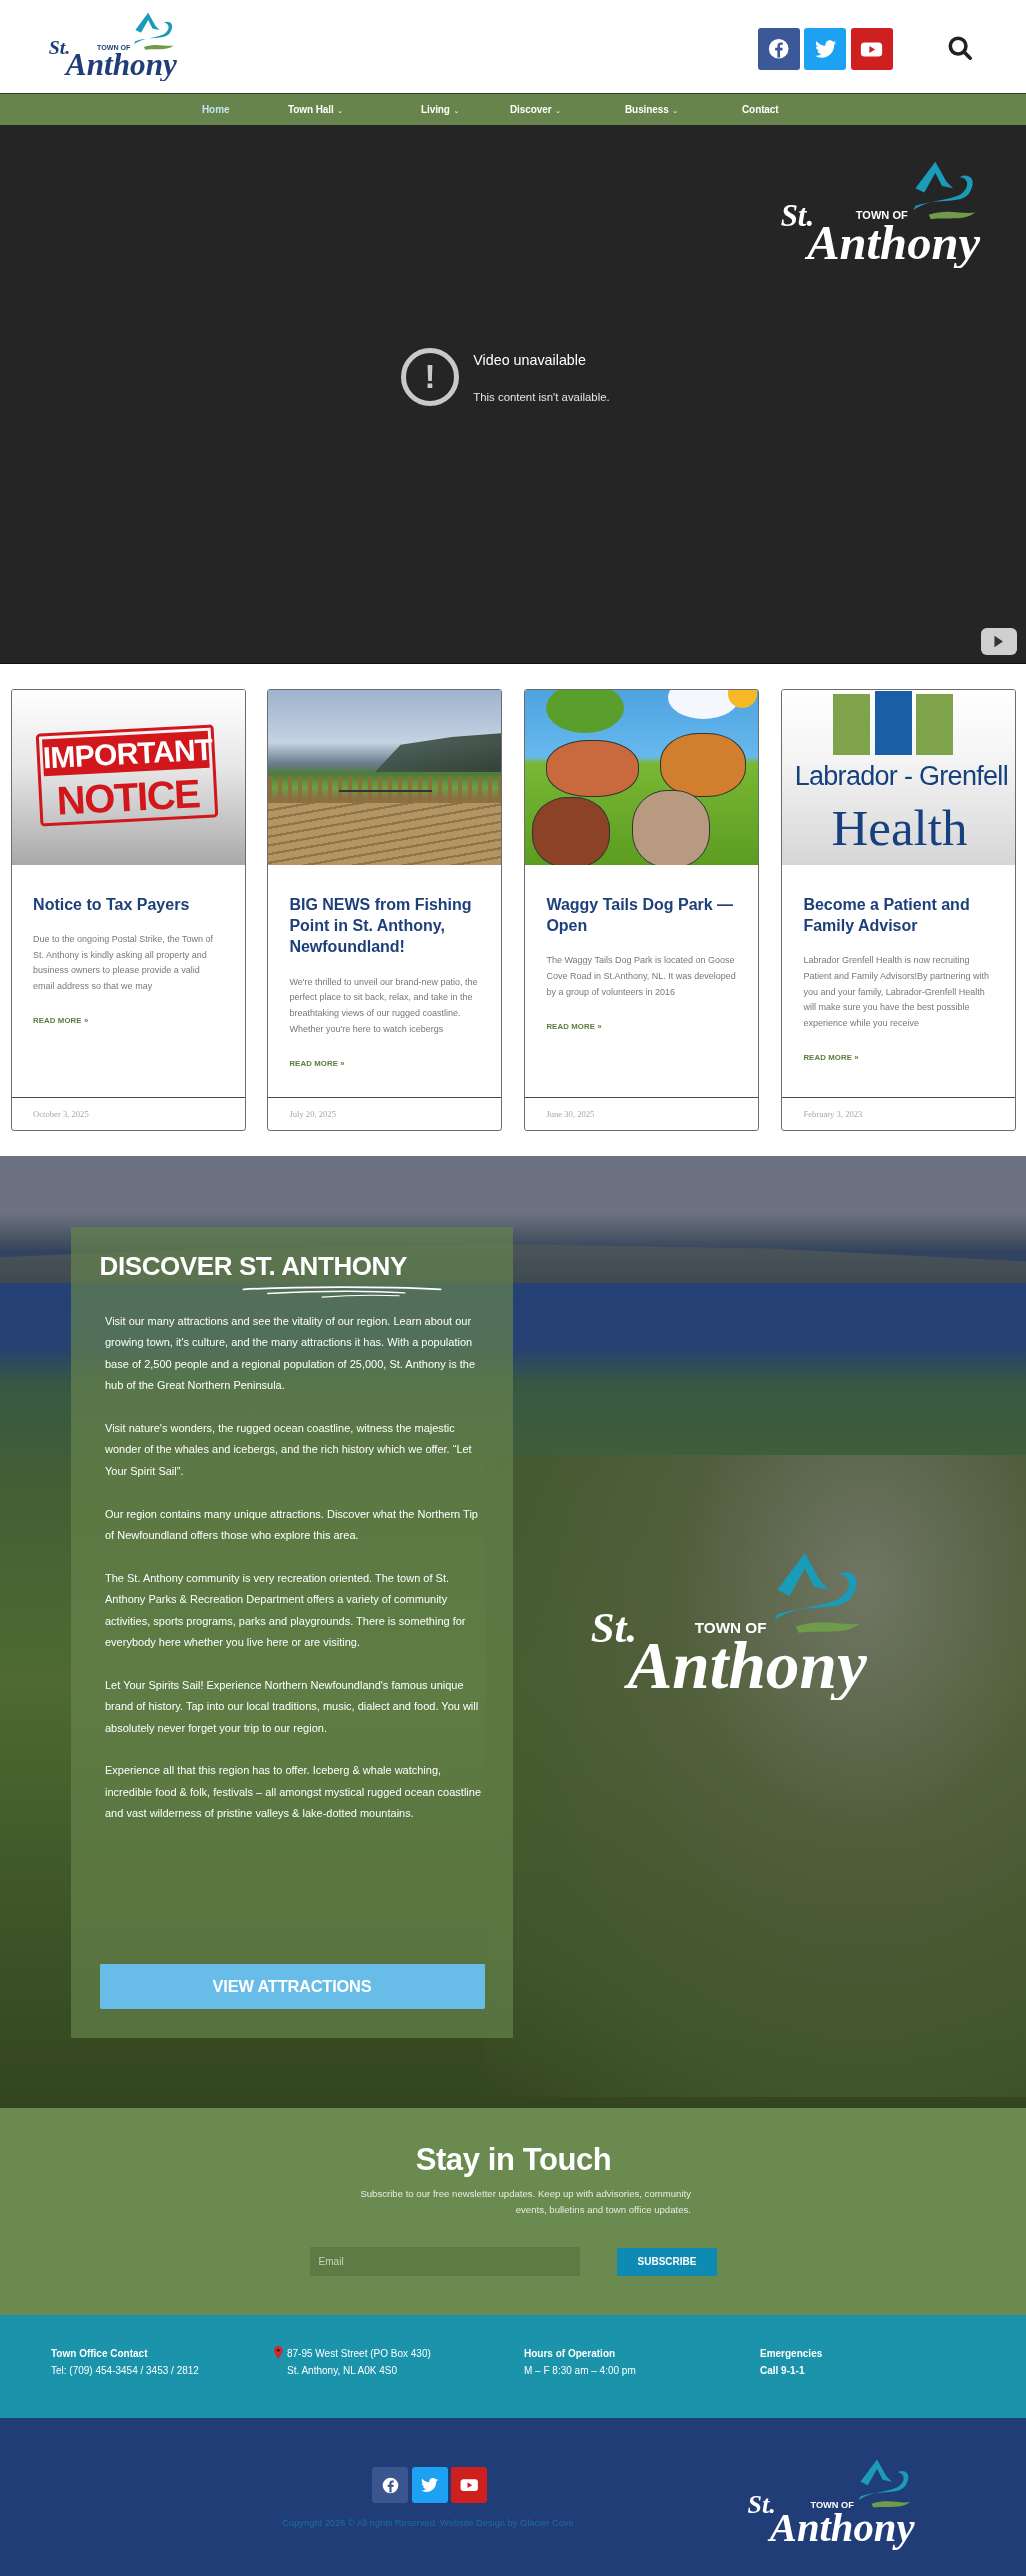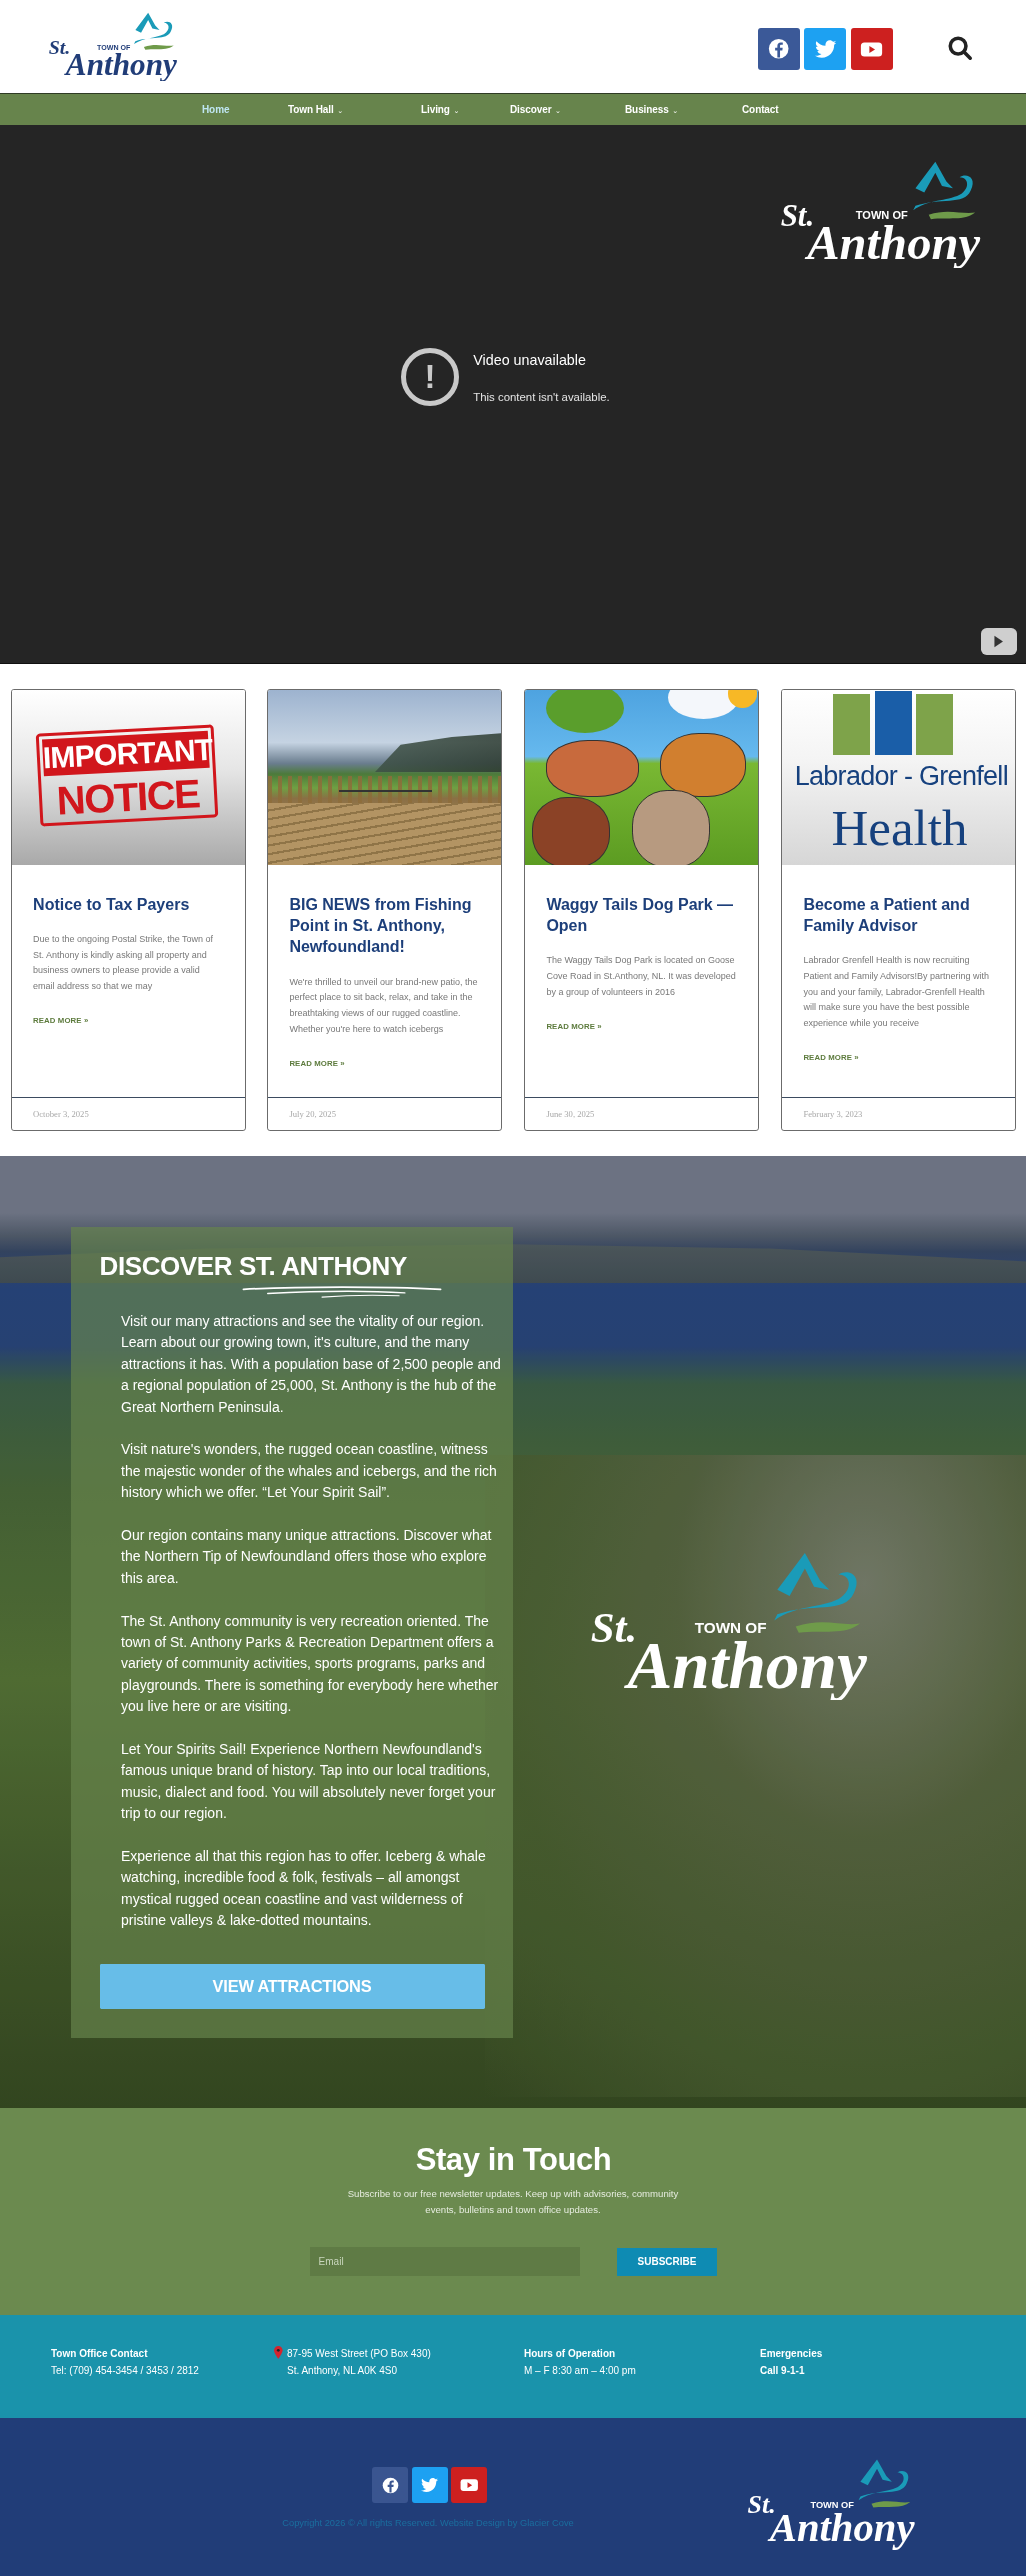"Visit our many attractions and" .discover-text { font-size: 14px -> 11px; left: 50px -> 34px }
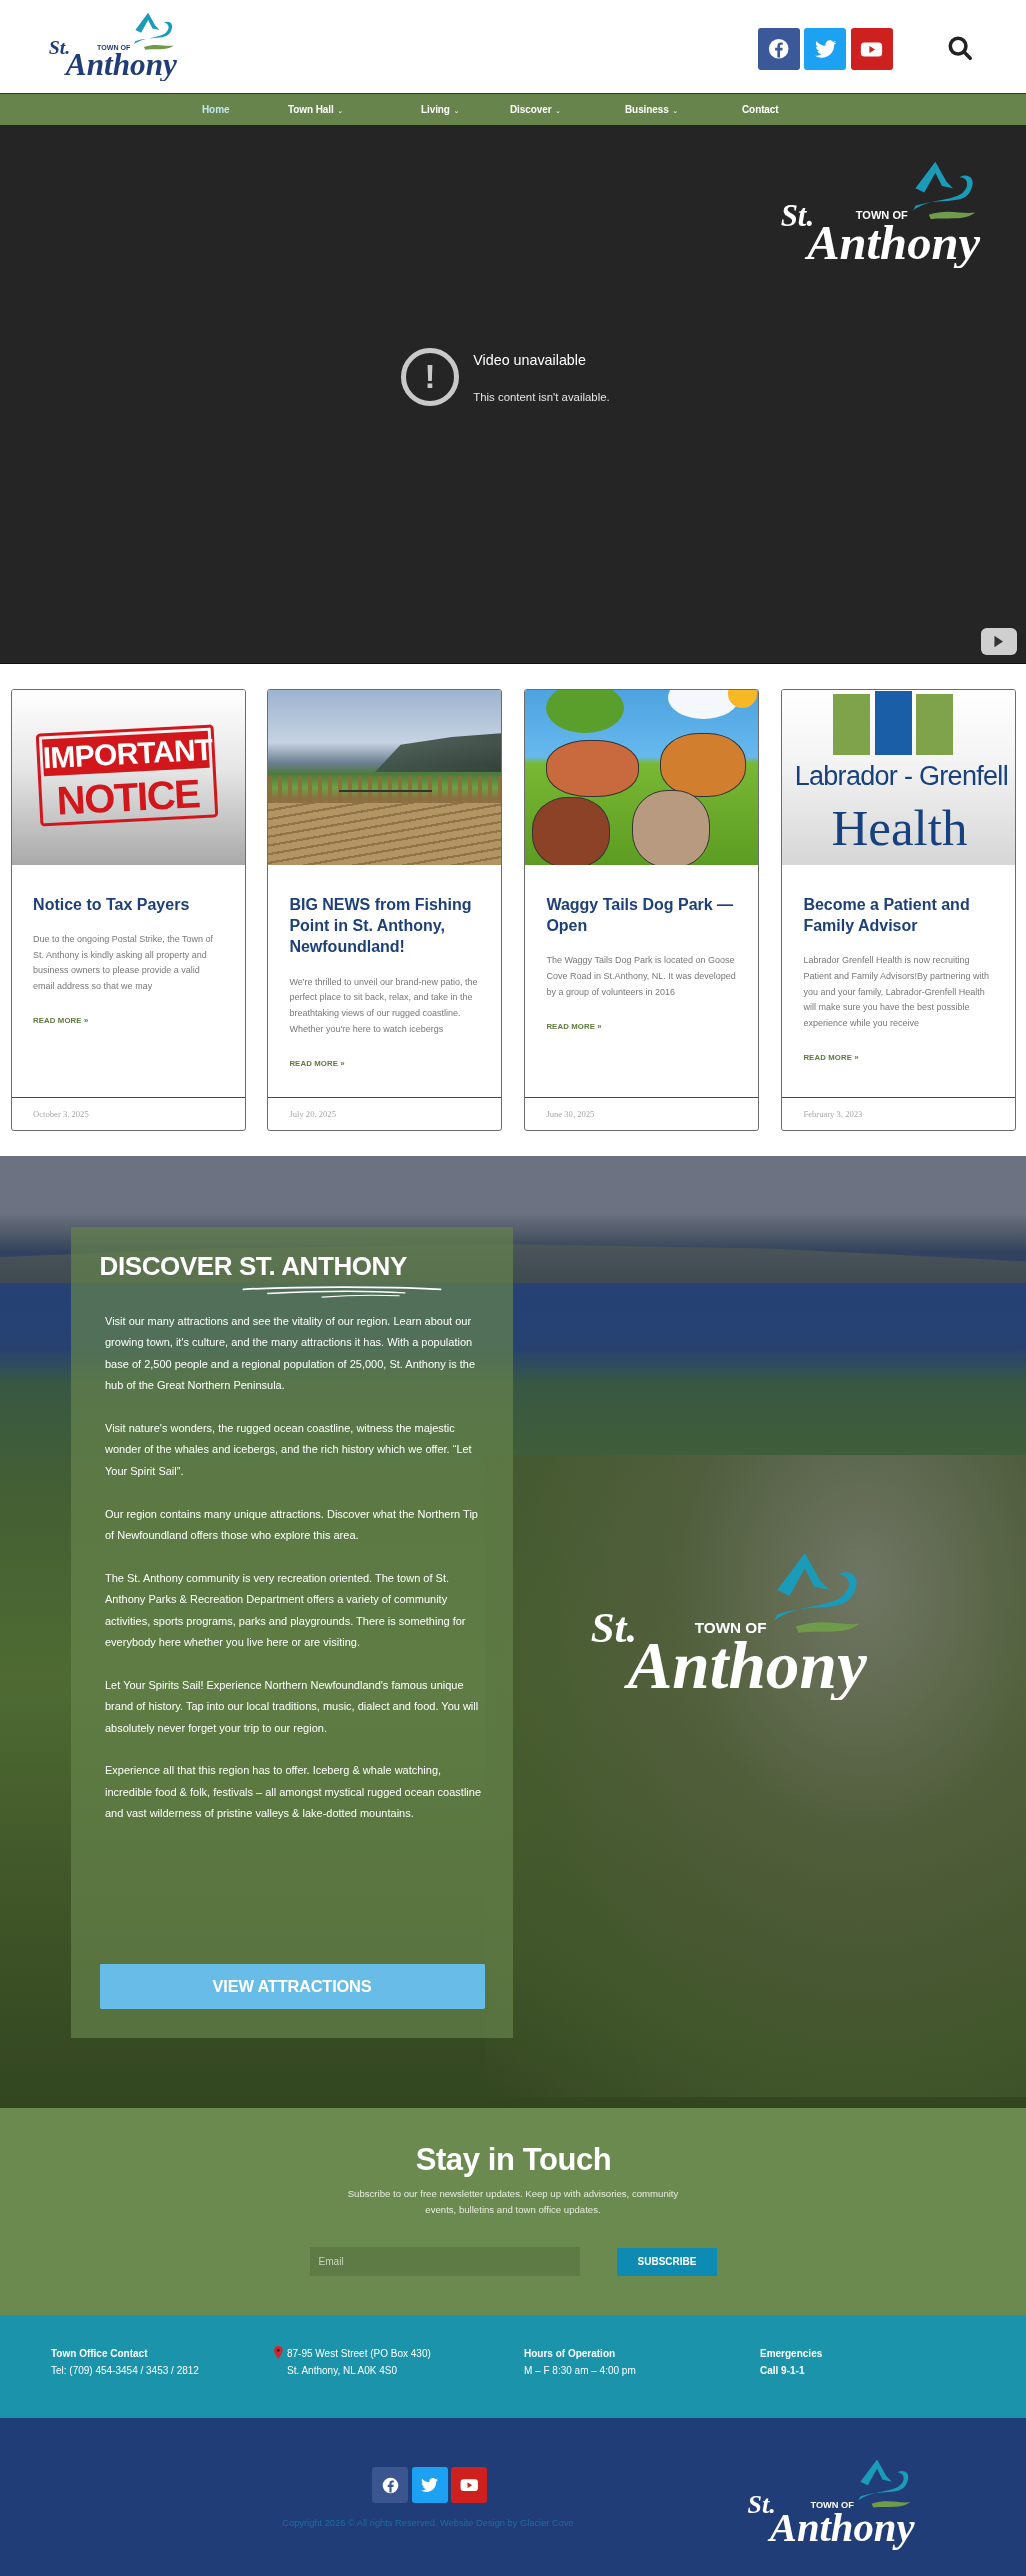"Subscribe to our free newsletter" .touch-sub { text-align: center -> right }
